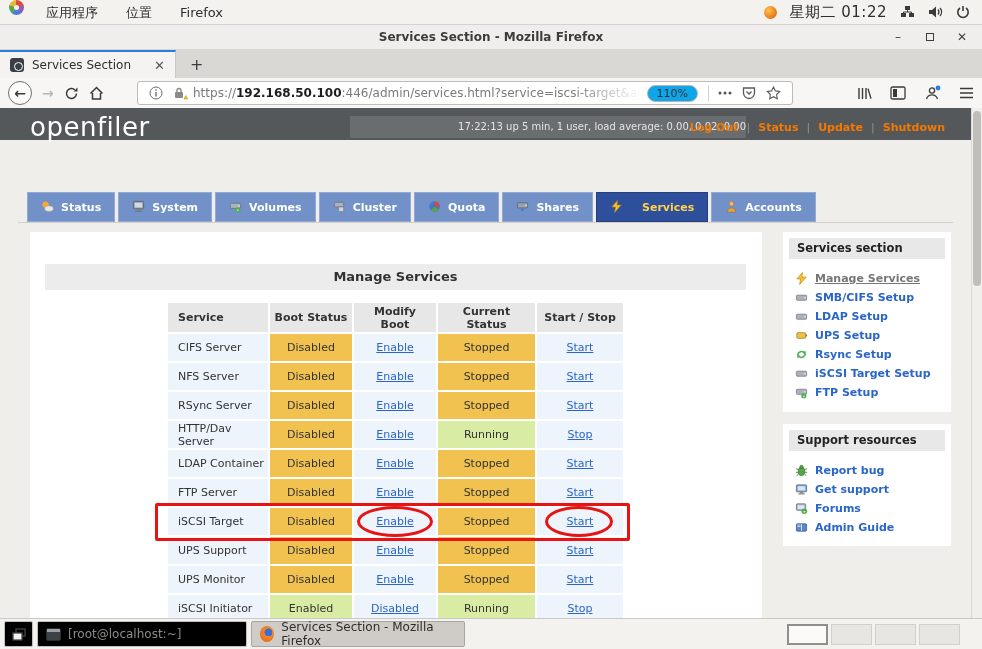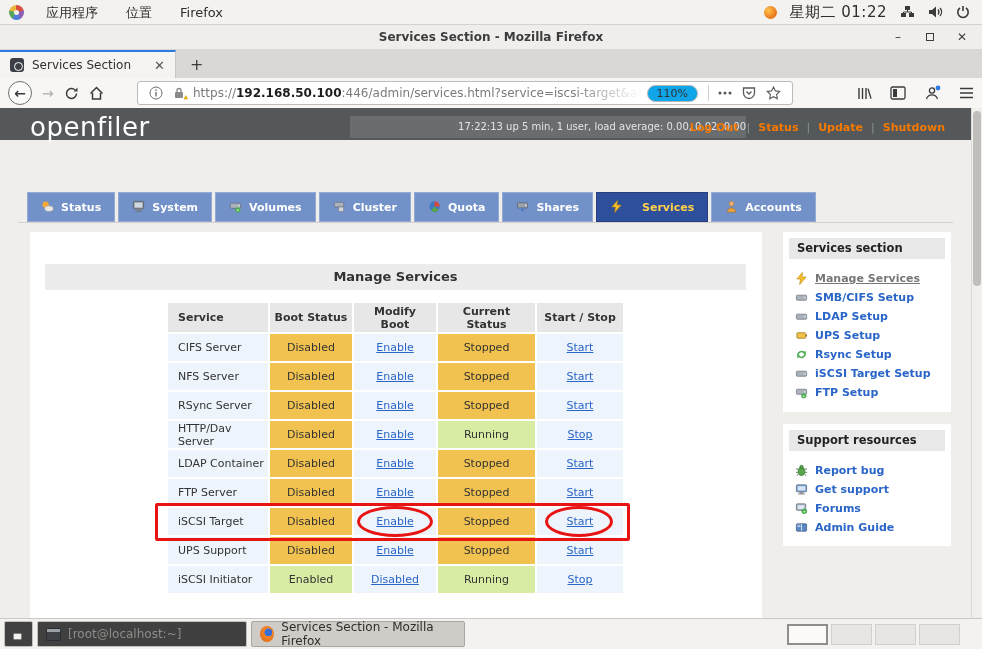"应用程序" .panel-left { align-items: center -> none }
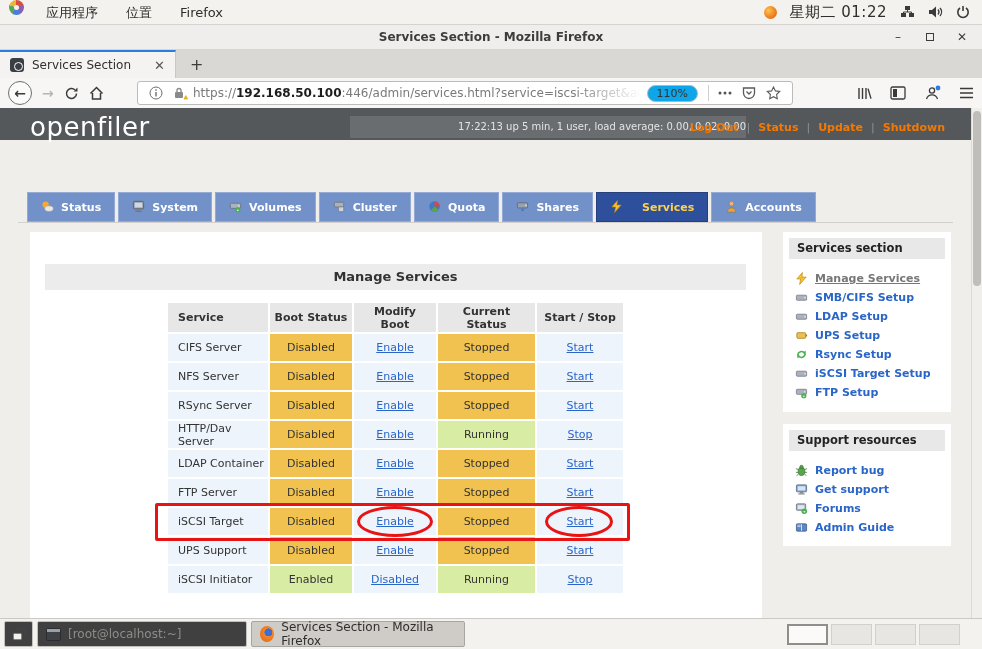"UPS Monitor" tr { html: none -> <tr> <td>UPS Monitor</td> <td>Disabled</td> <td><a>Enable</a></td> <td>Stopped</td> <td><a>Start</a></td> </tr> }
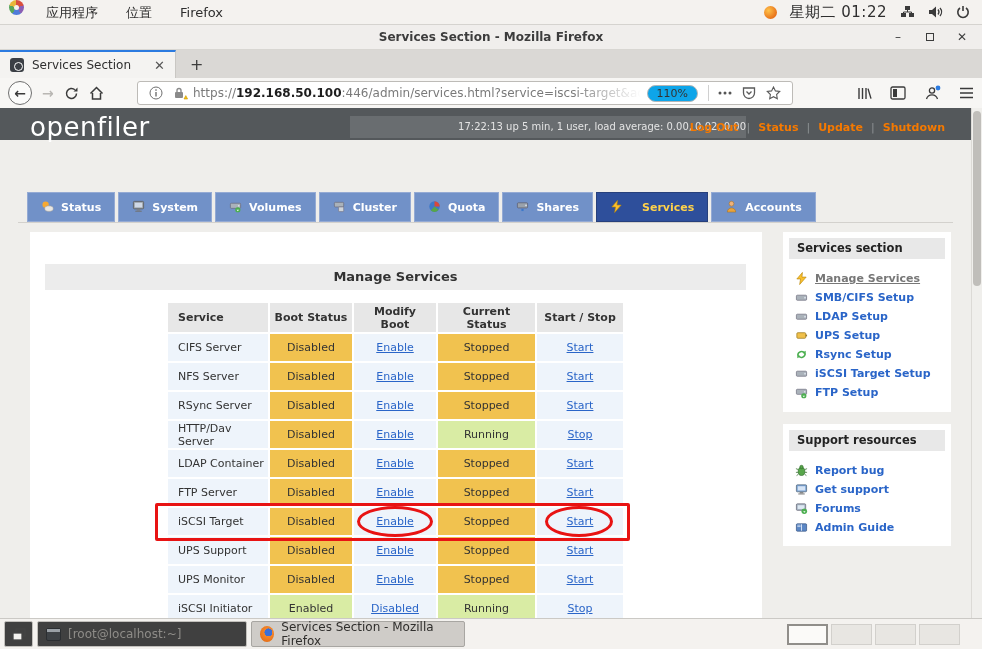"[root@localhost:~]" .task-btn { background: #404040 -> #000000 }
